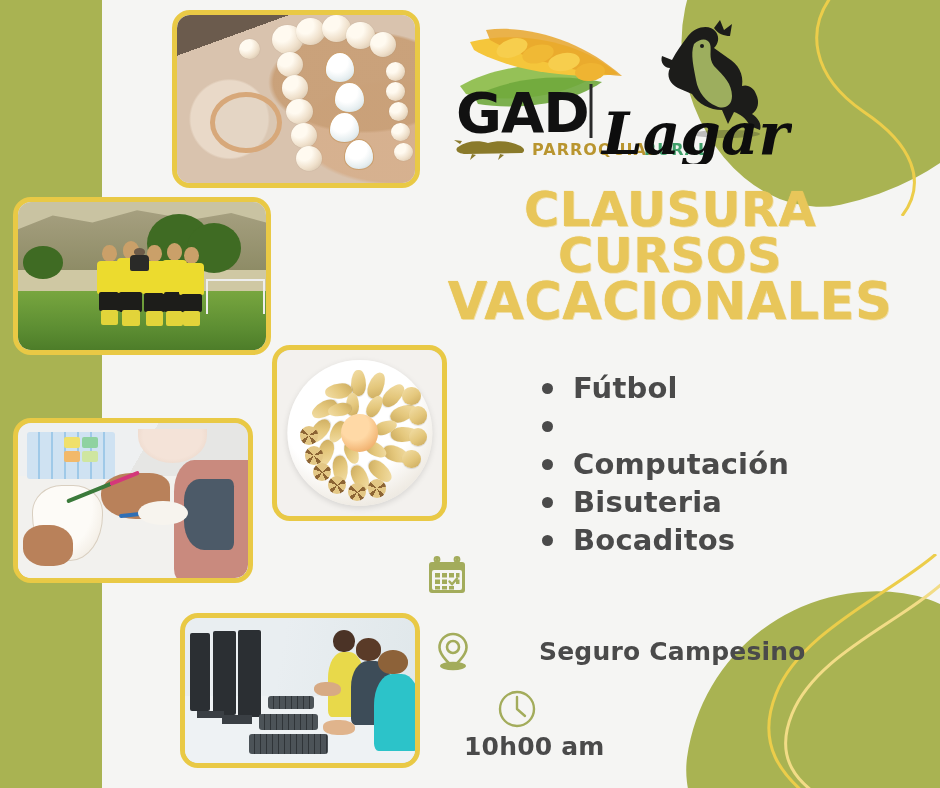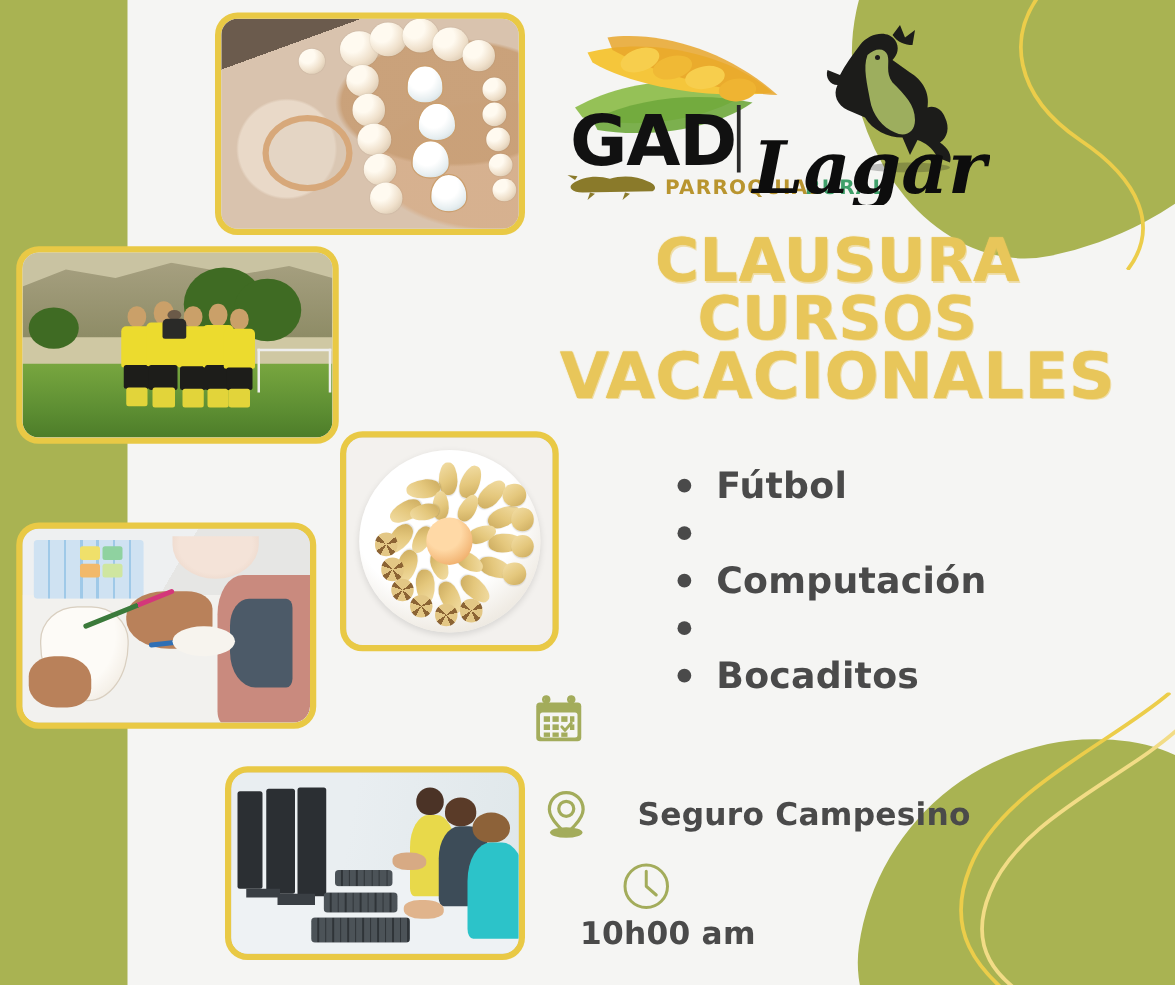"Bisuteria" span { html: none -> <span>Bisuteria</span> }
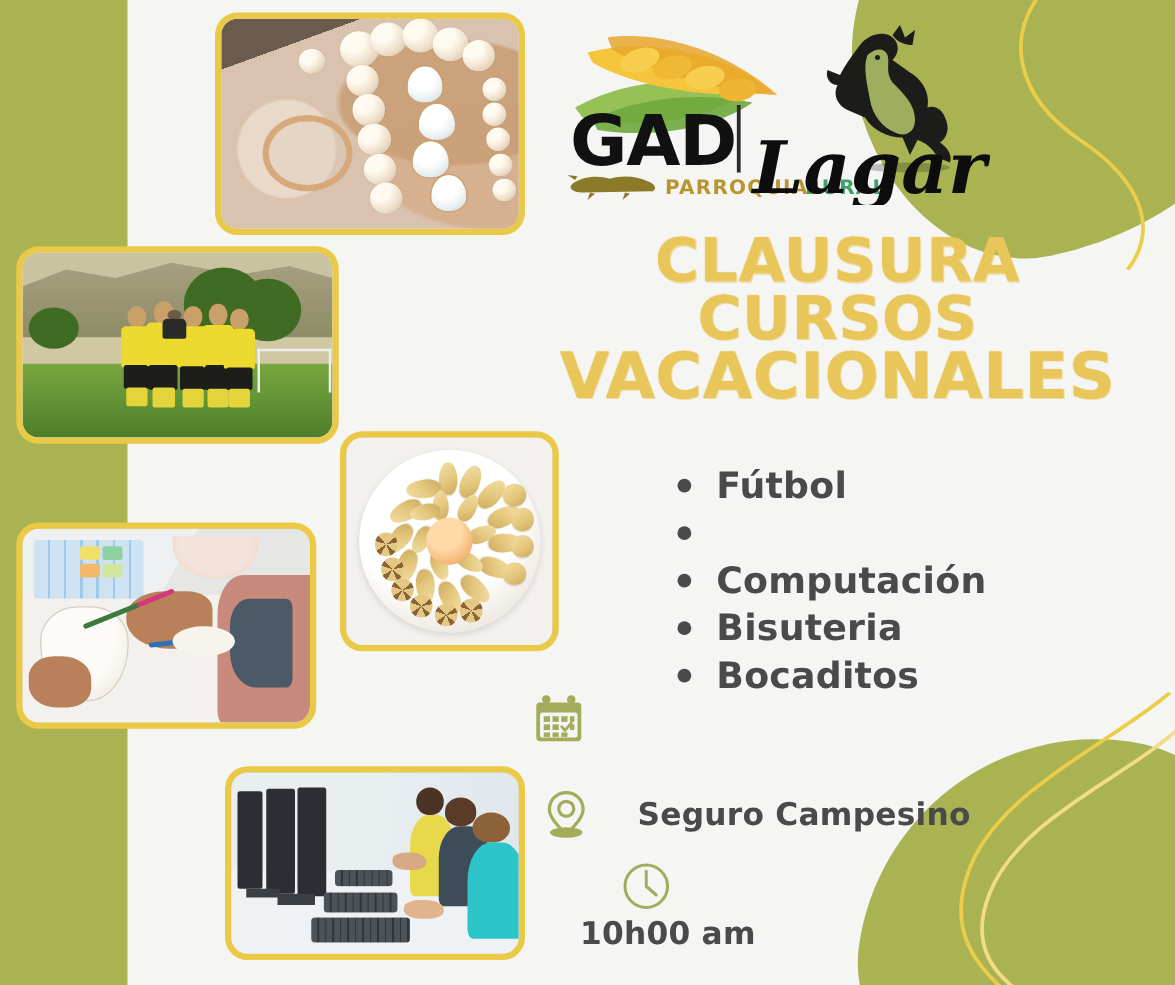"Seguro Campesino" #row-place { gap: none -> 29px }
